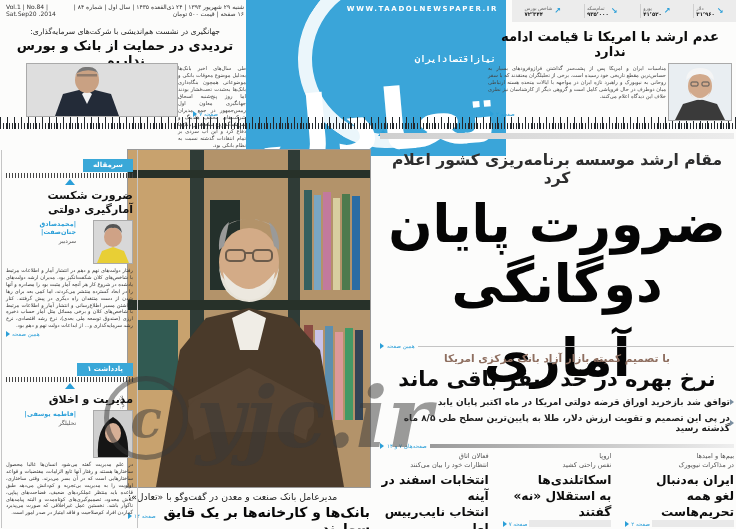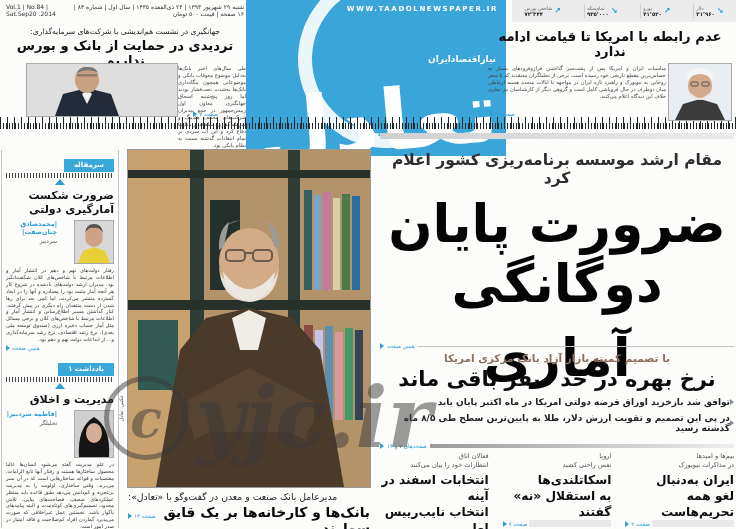"عدم رابطه با امریکا تا" div.ta-headline { text: رابطه -> ارشد }
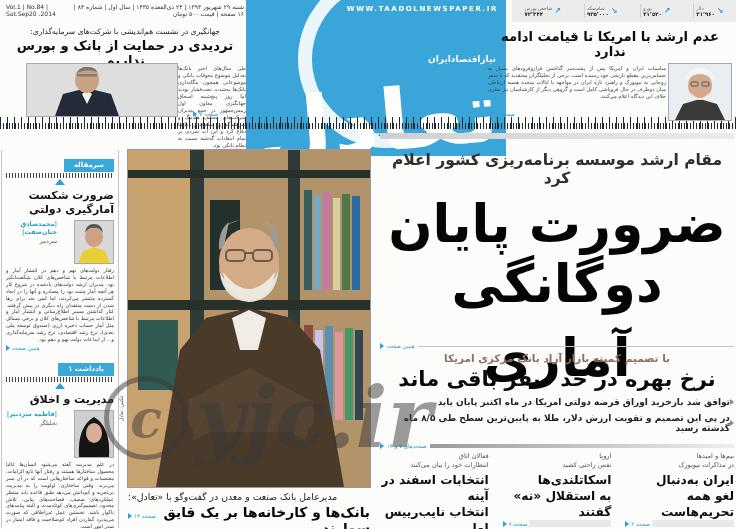"نیازاقتصادایران" .mh-tagline { font-family: none -> Liberation Mono, monospace }
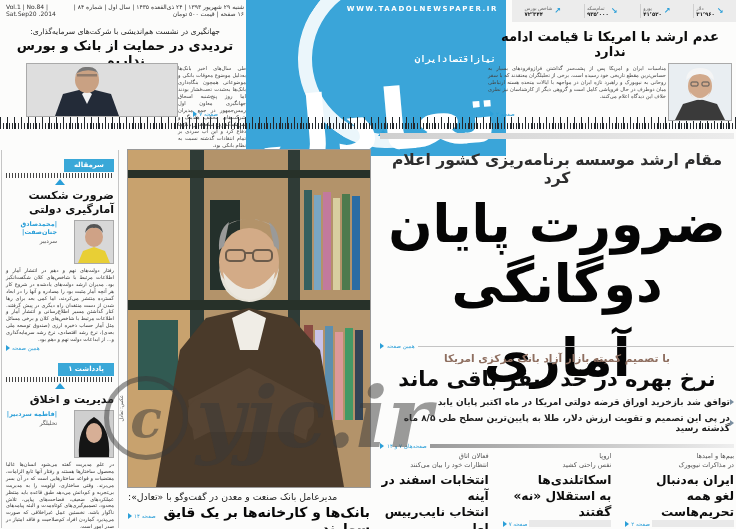"سرمقاله" .sidebar { padding-left: none -> 19px }
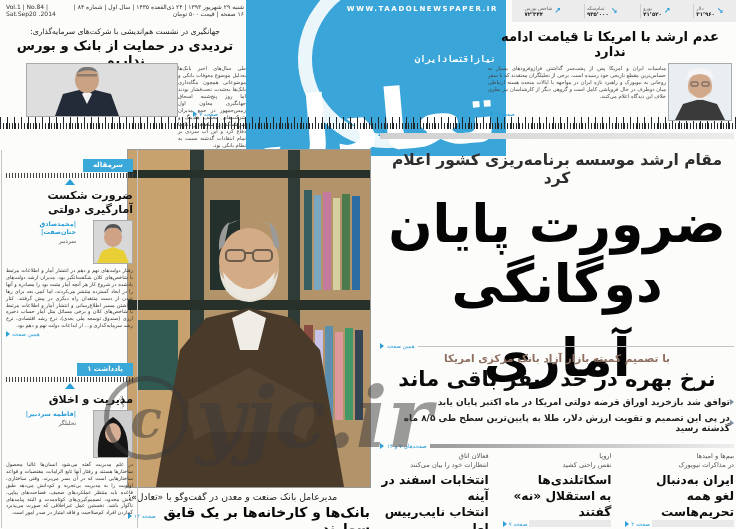"|فاطمه سردبیر|" span.sec-author { text: سردبیر -> یوسفی }
